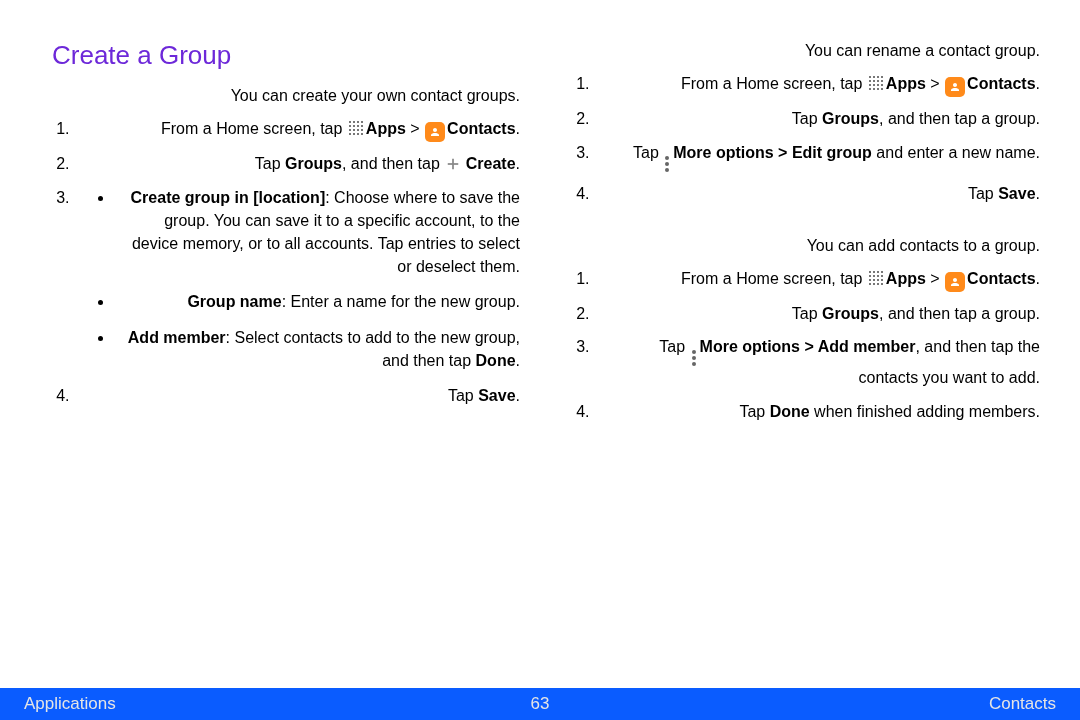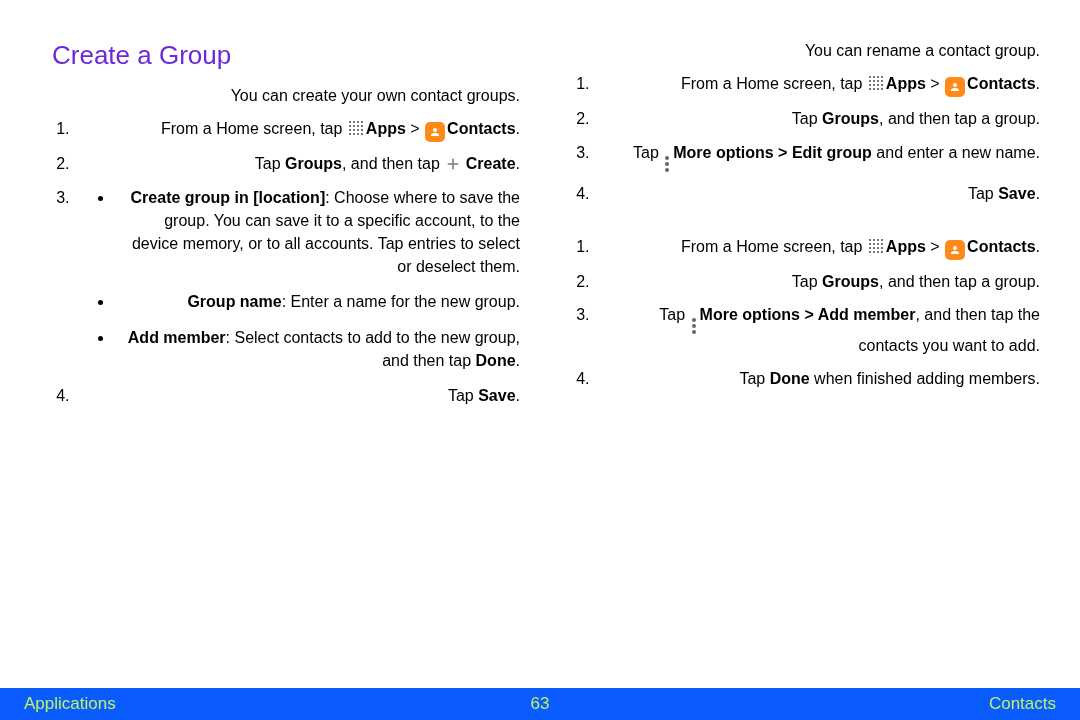"You can add contacts to" p.intro { html: none -> <p>You can add contacts to a group.</p> }
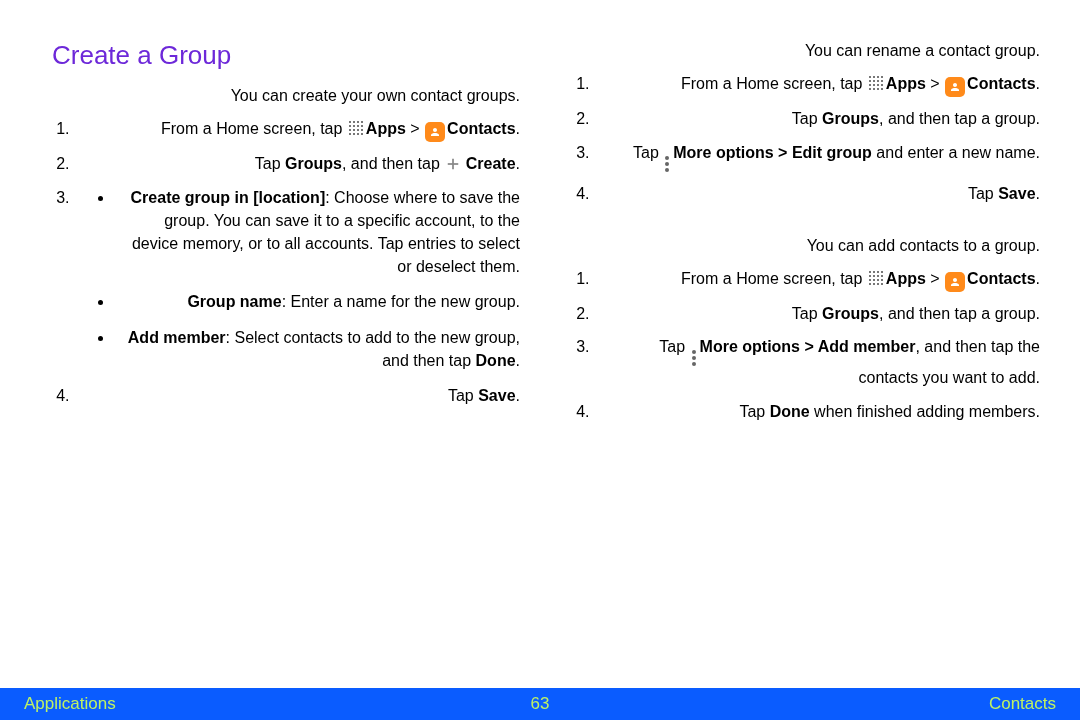"Applications" .footer { color: #bef264 -> #e5e5e5 }
